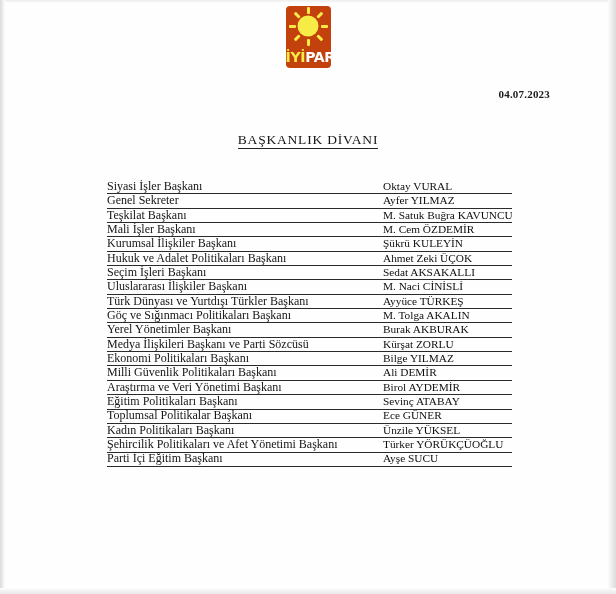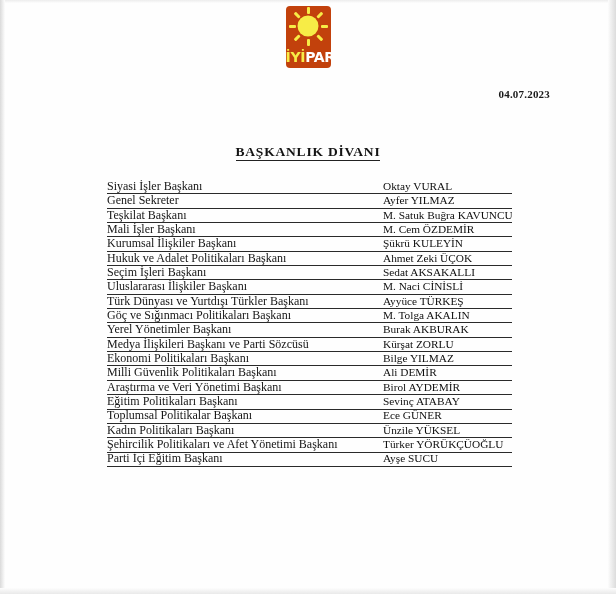"BAŞKANLIK DİVANI" .doc-title { font-weight: bold -> normal; top: 144px -> 132px }
